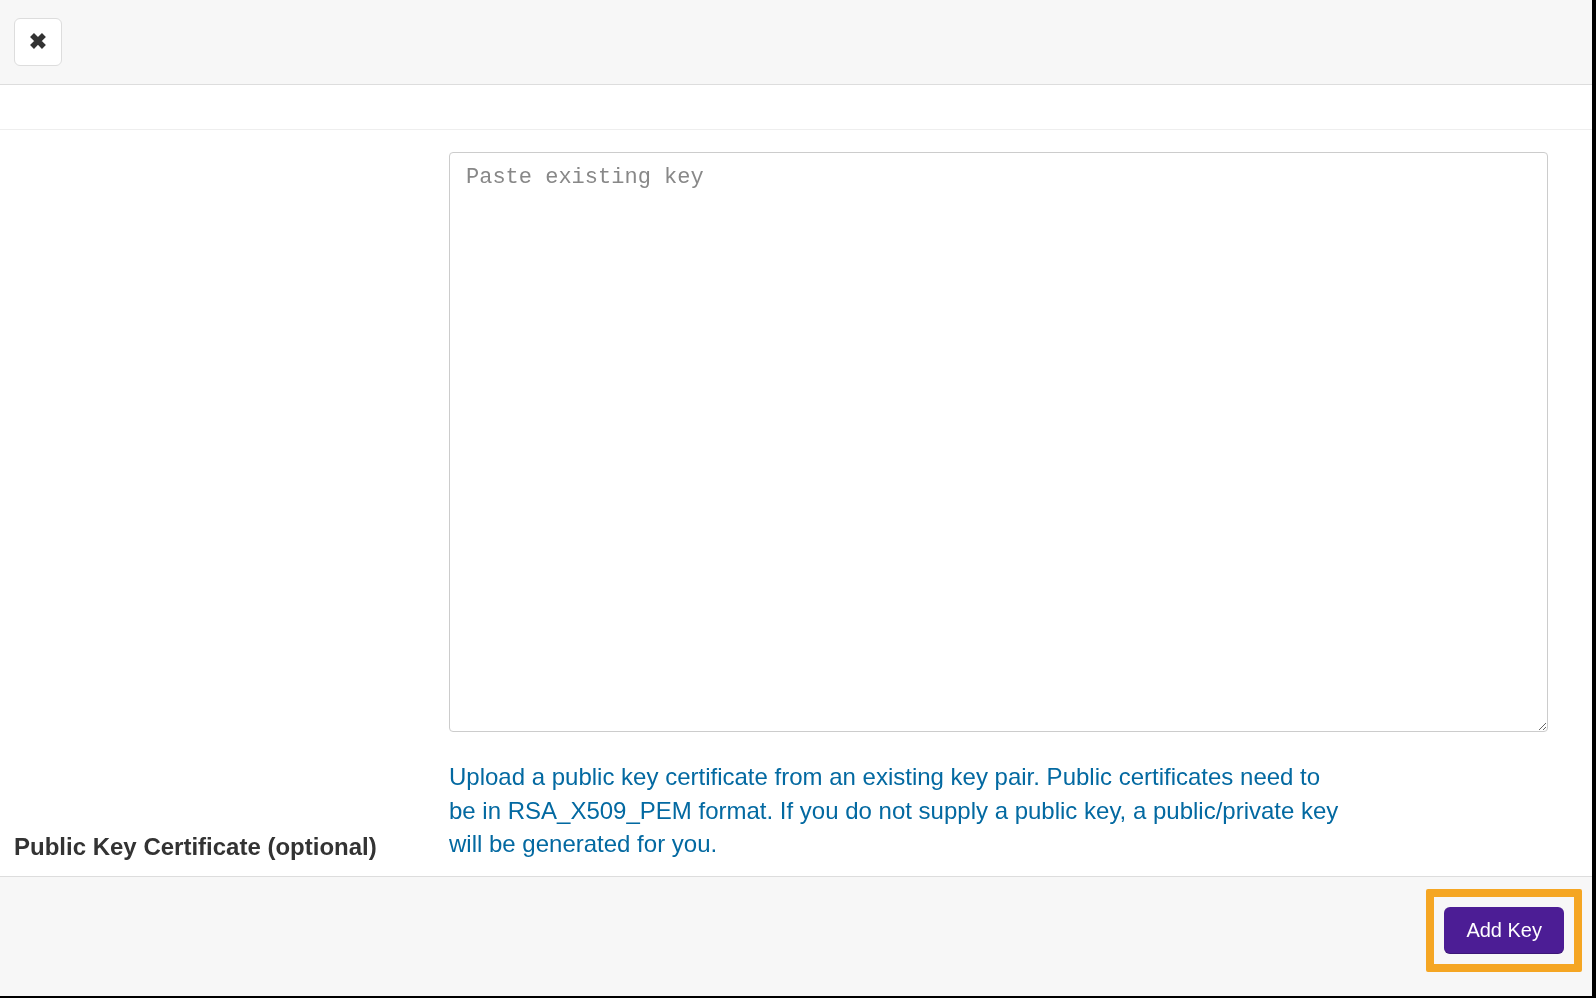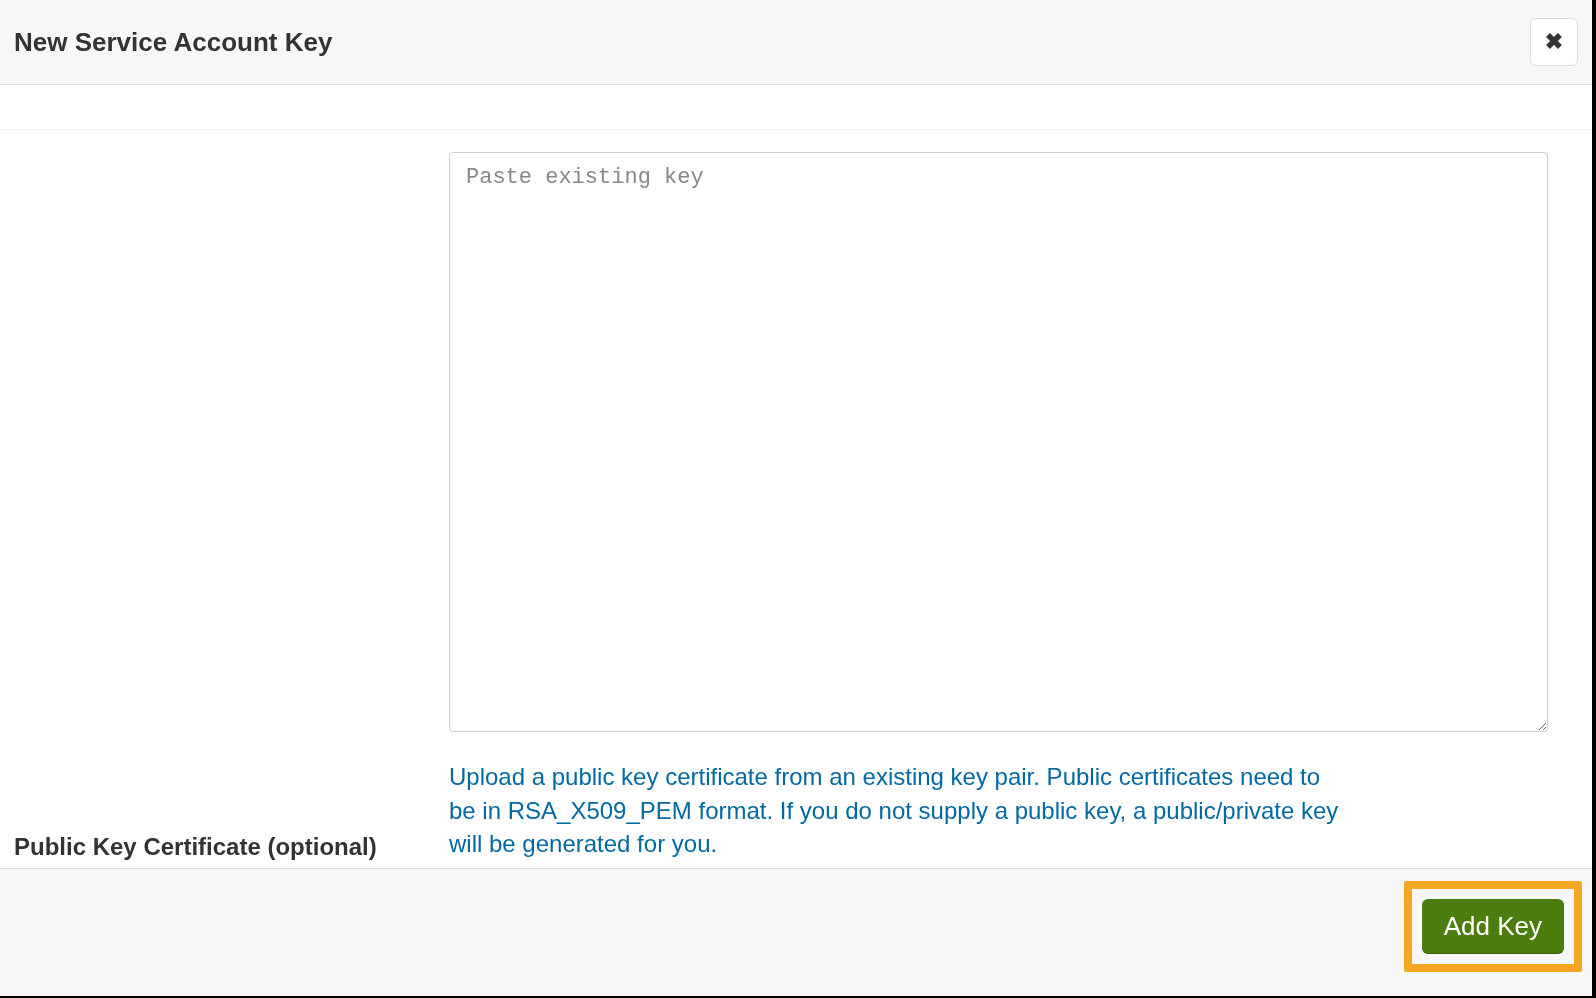"New Service Account Key" div.modal-title { html: <div>New Service Account Key</div> -> none }
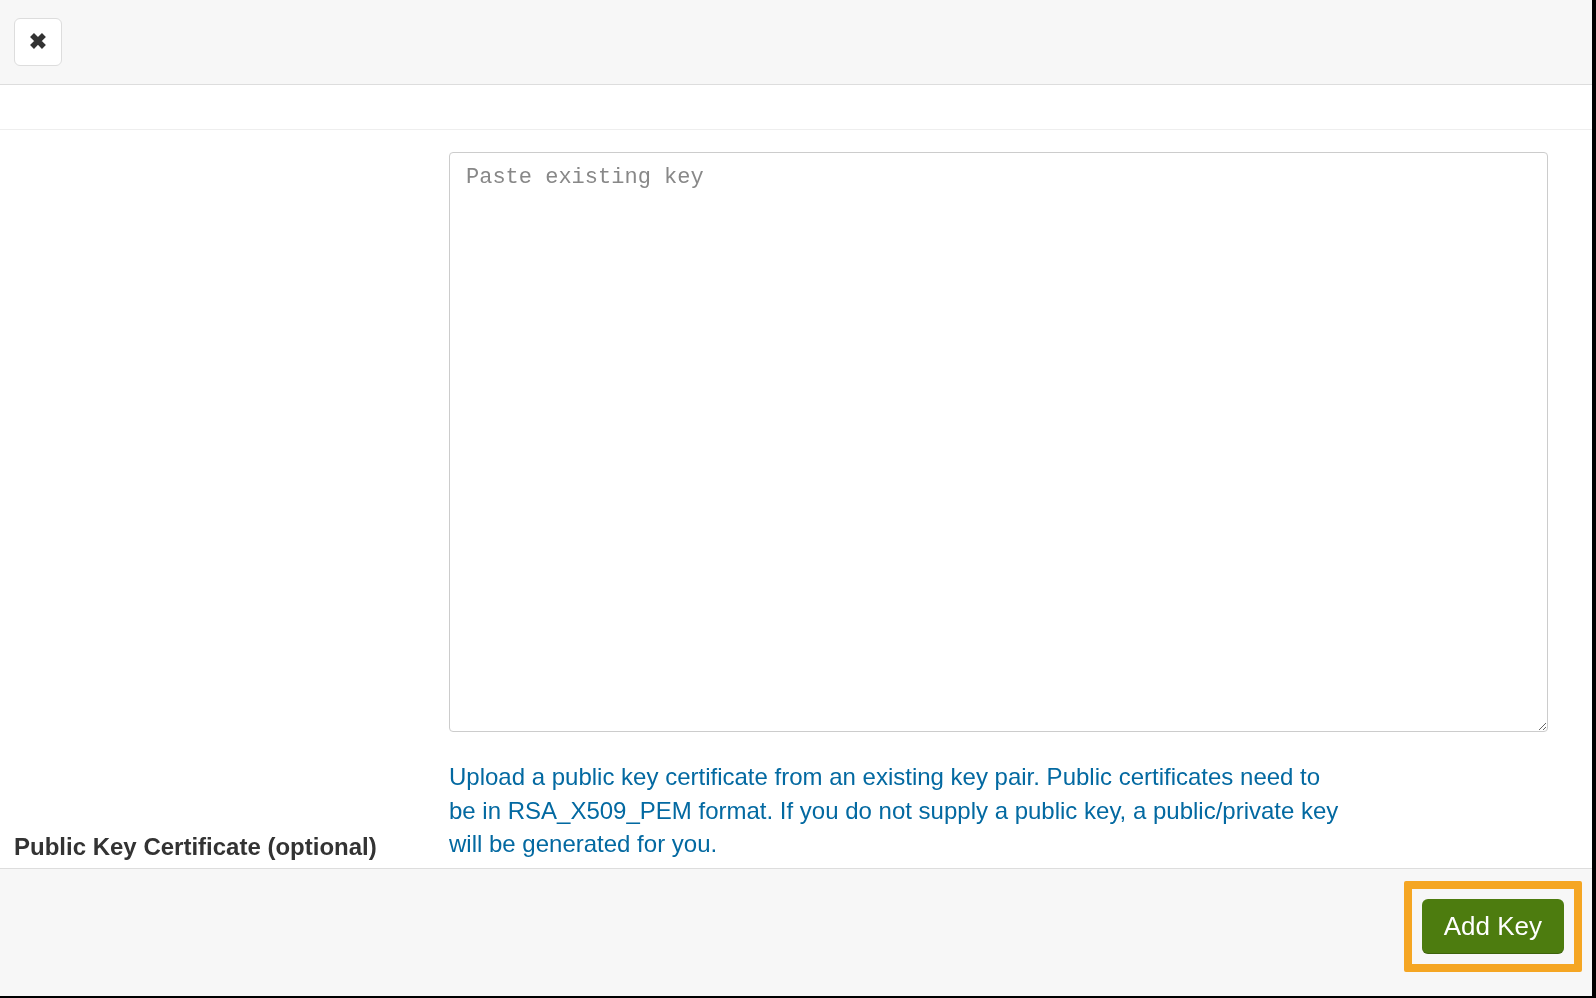"Add Key" .add-key-btn { background: #4d7c0f -> #4c1d95; font-size: 26px -> 20px }
